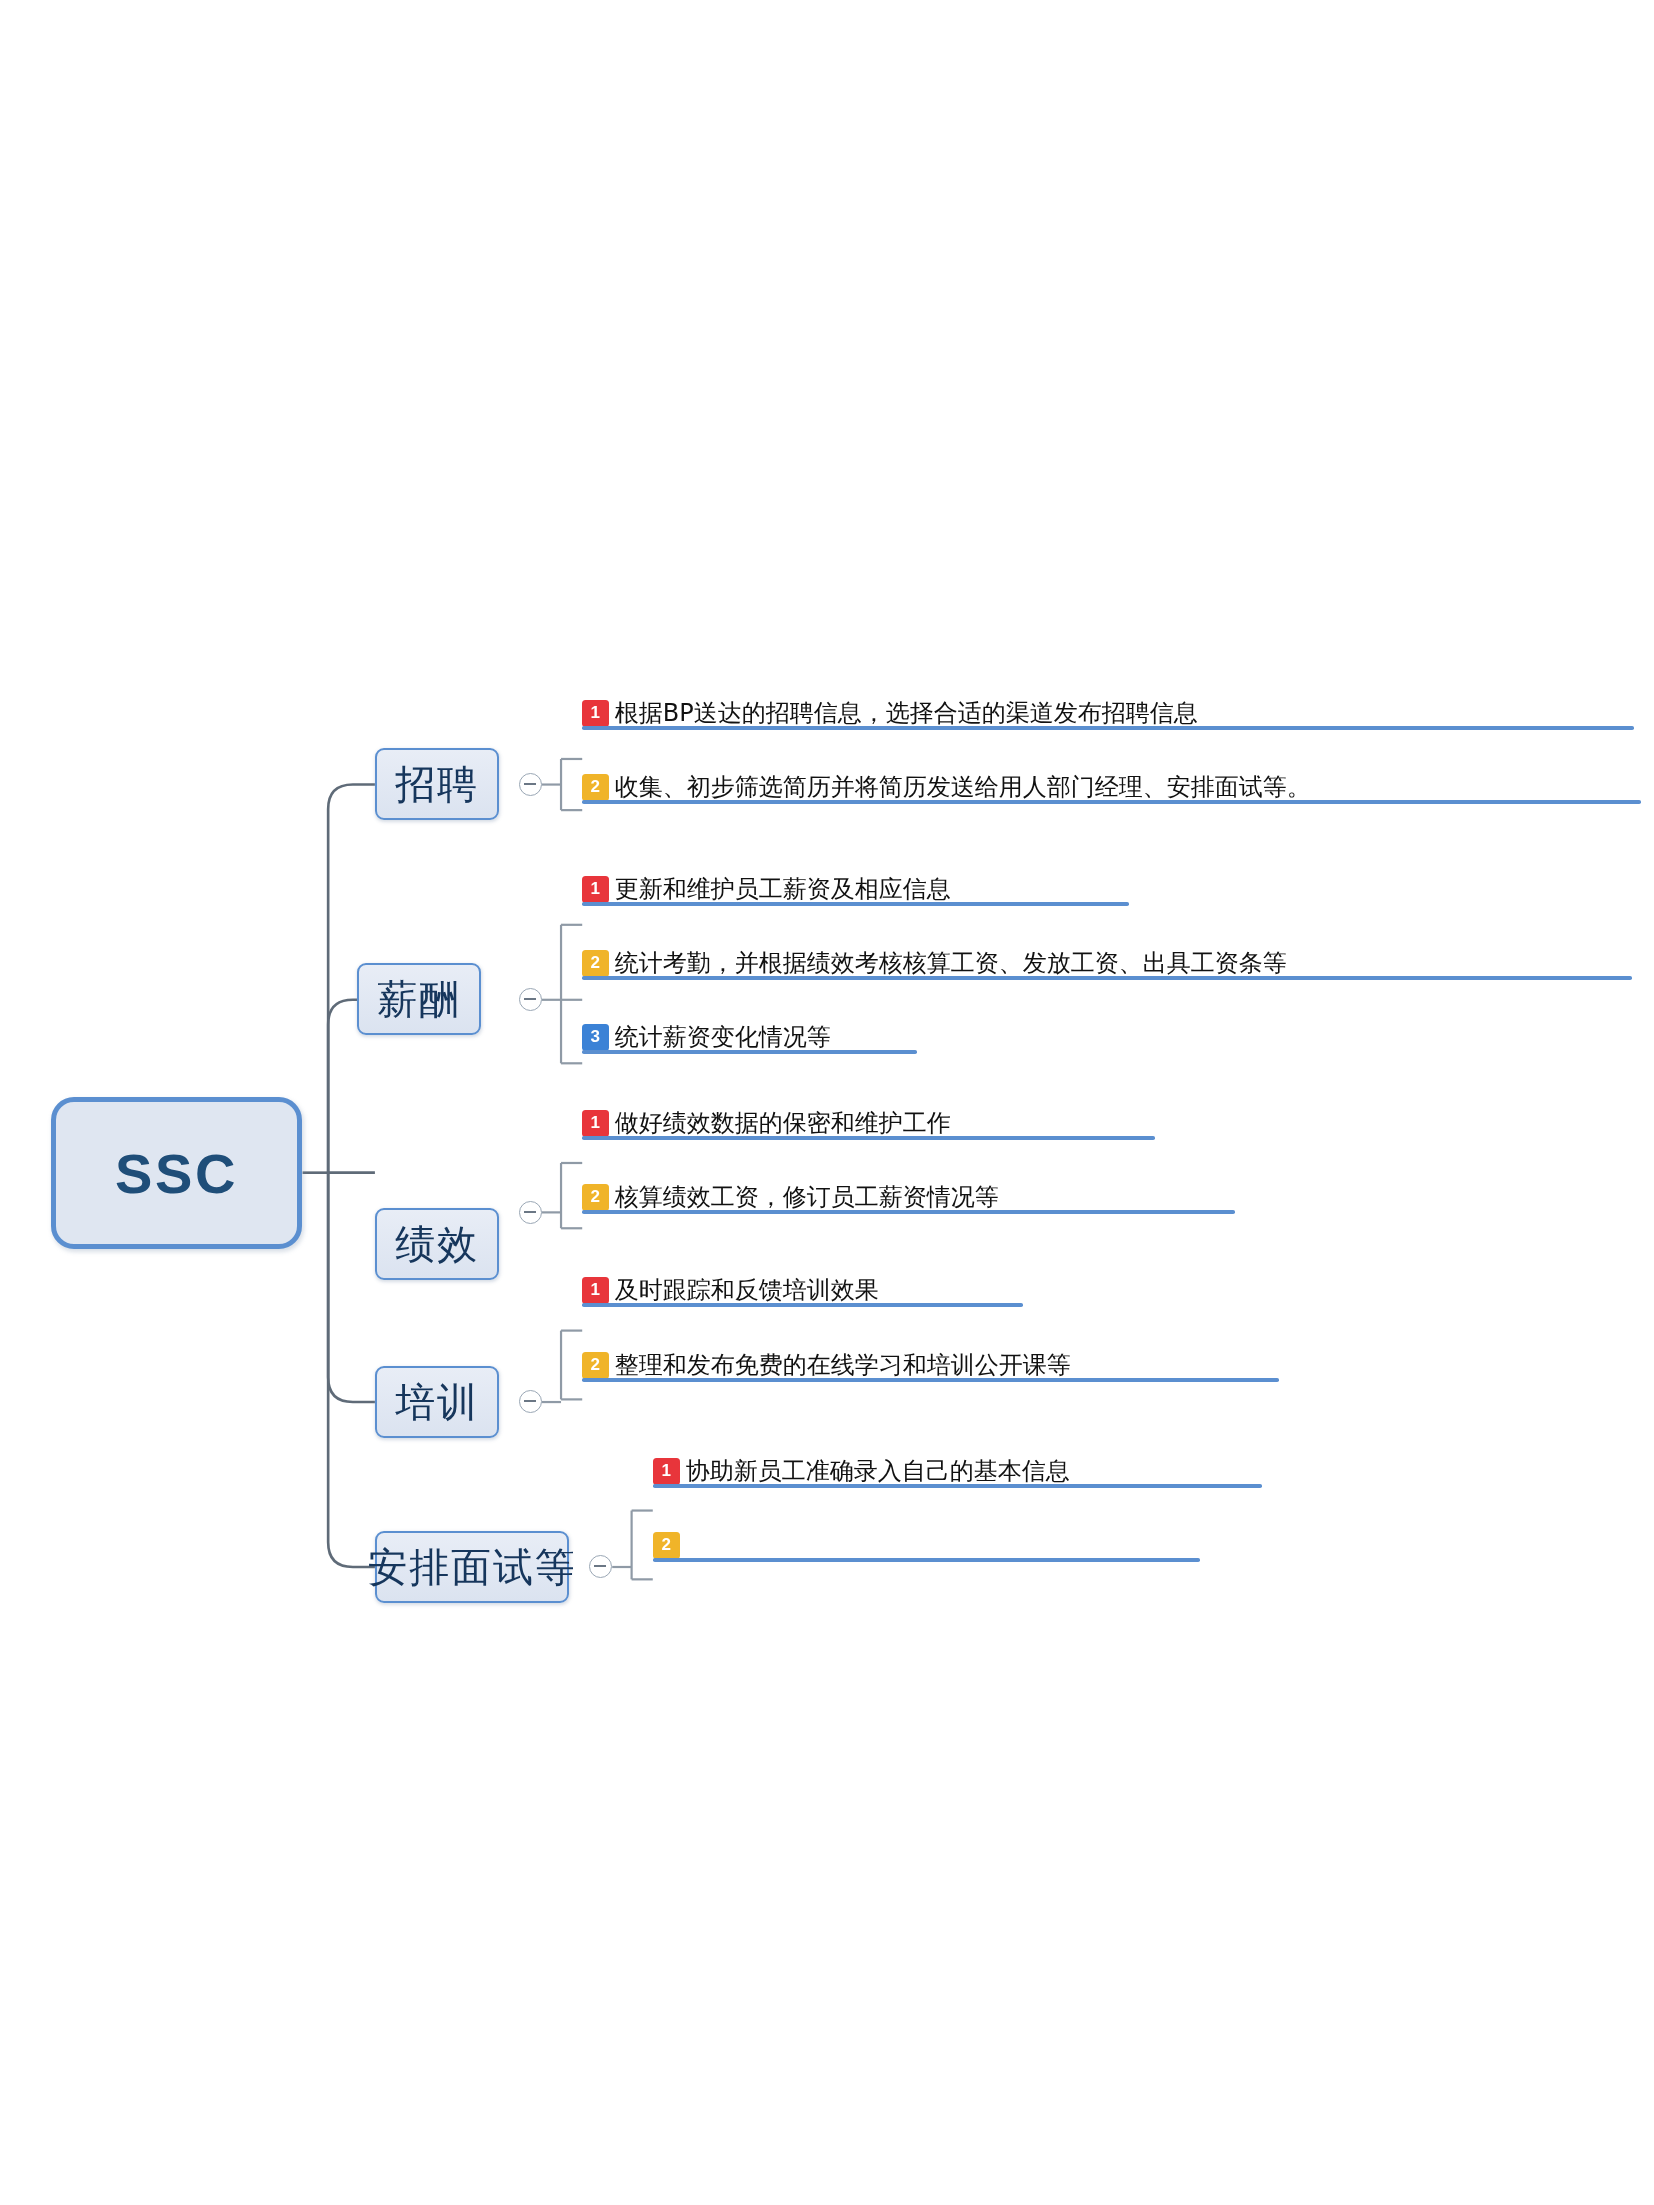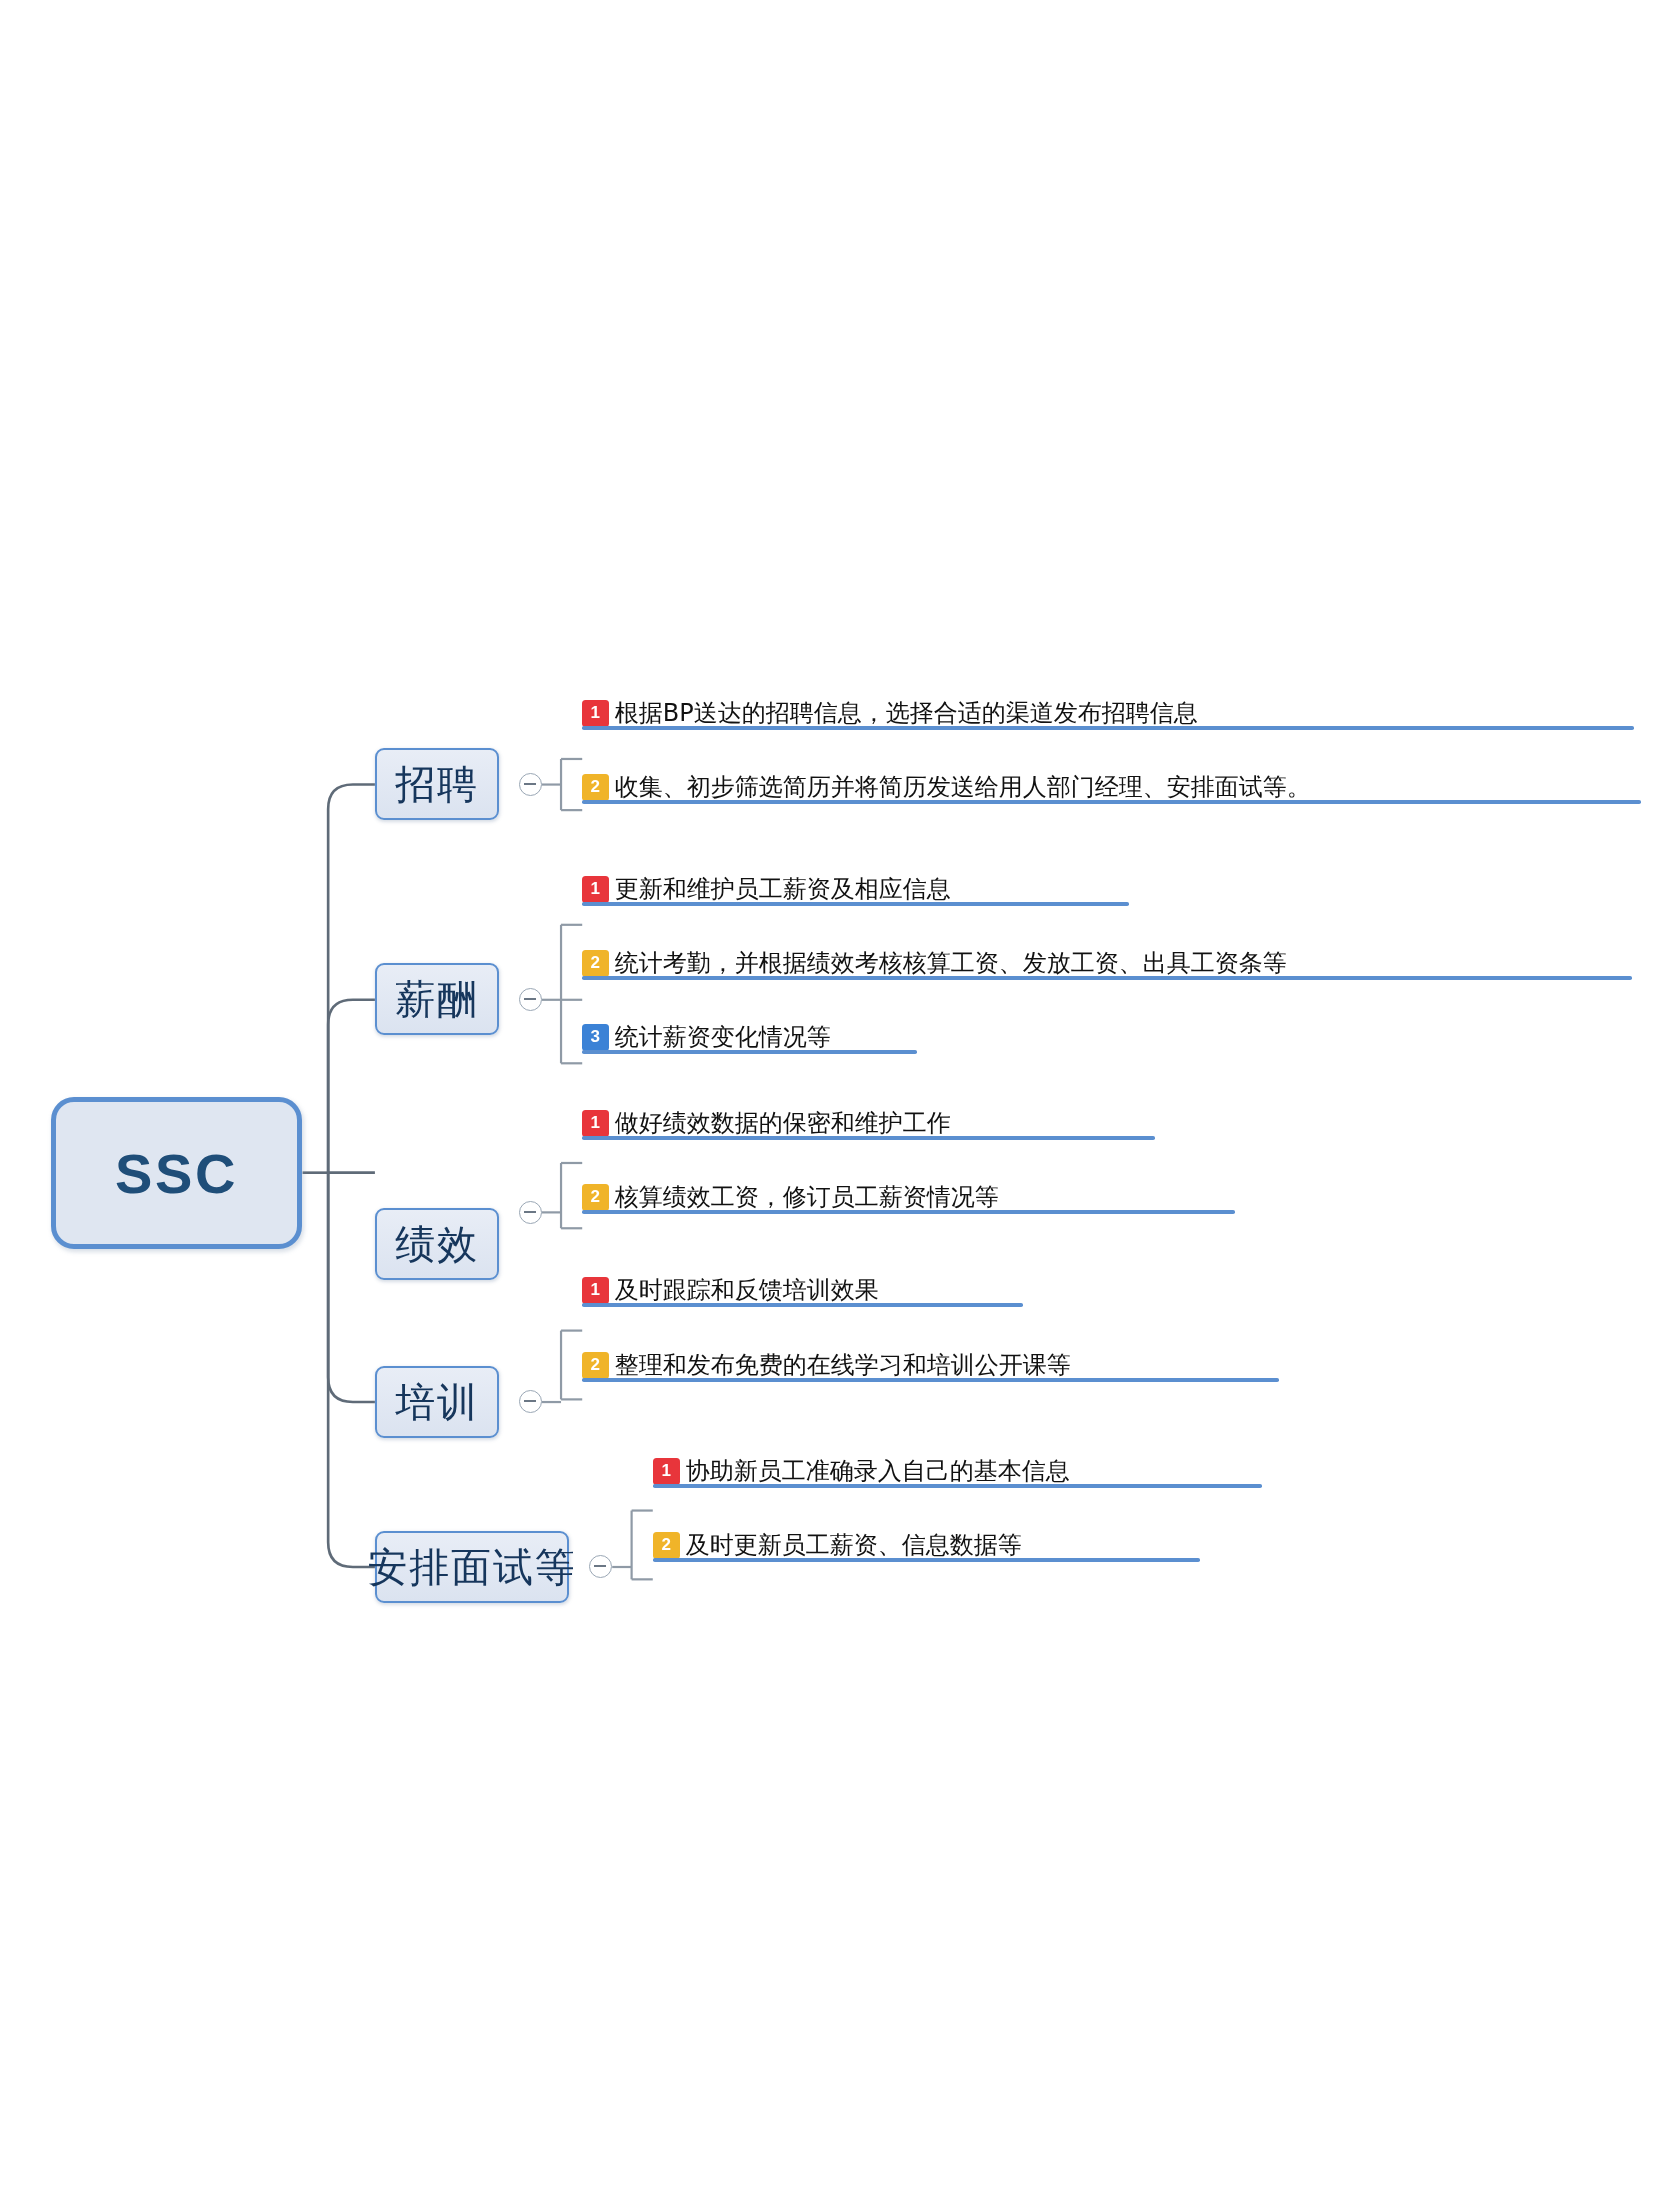"薪酬" div.branch-node { left: 375px -> 357px }
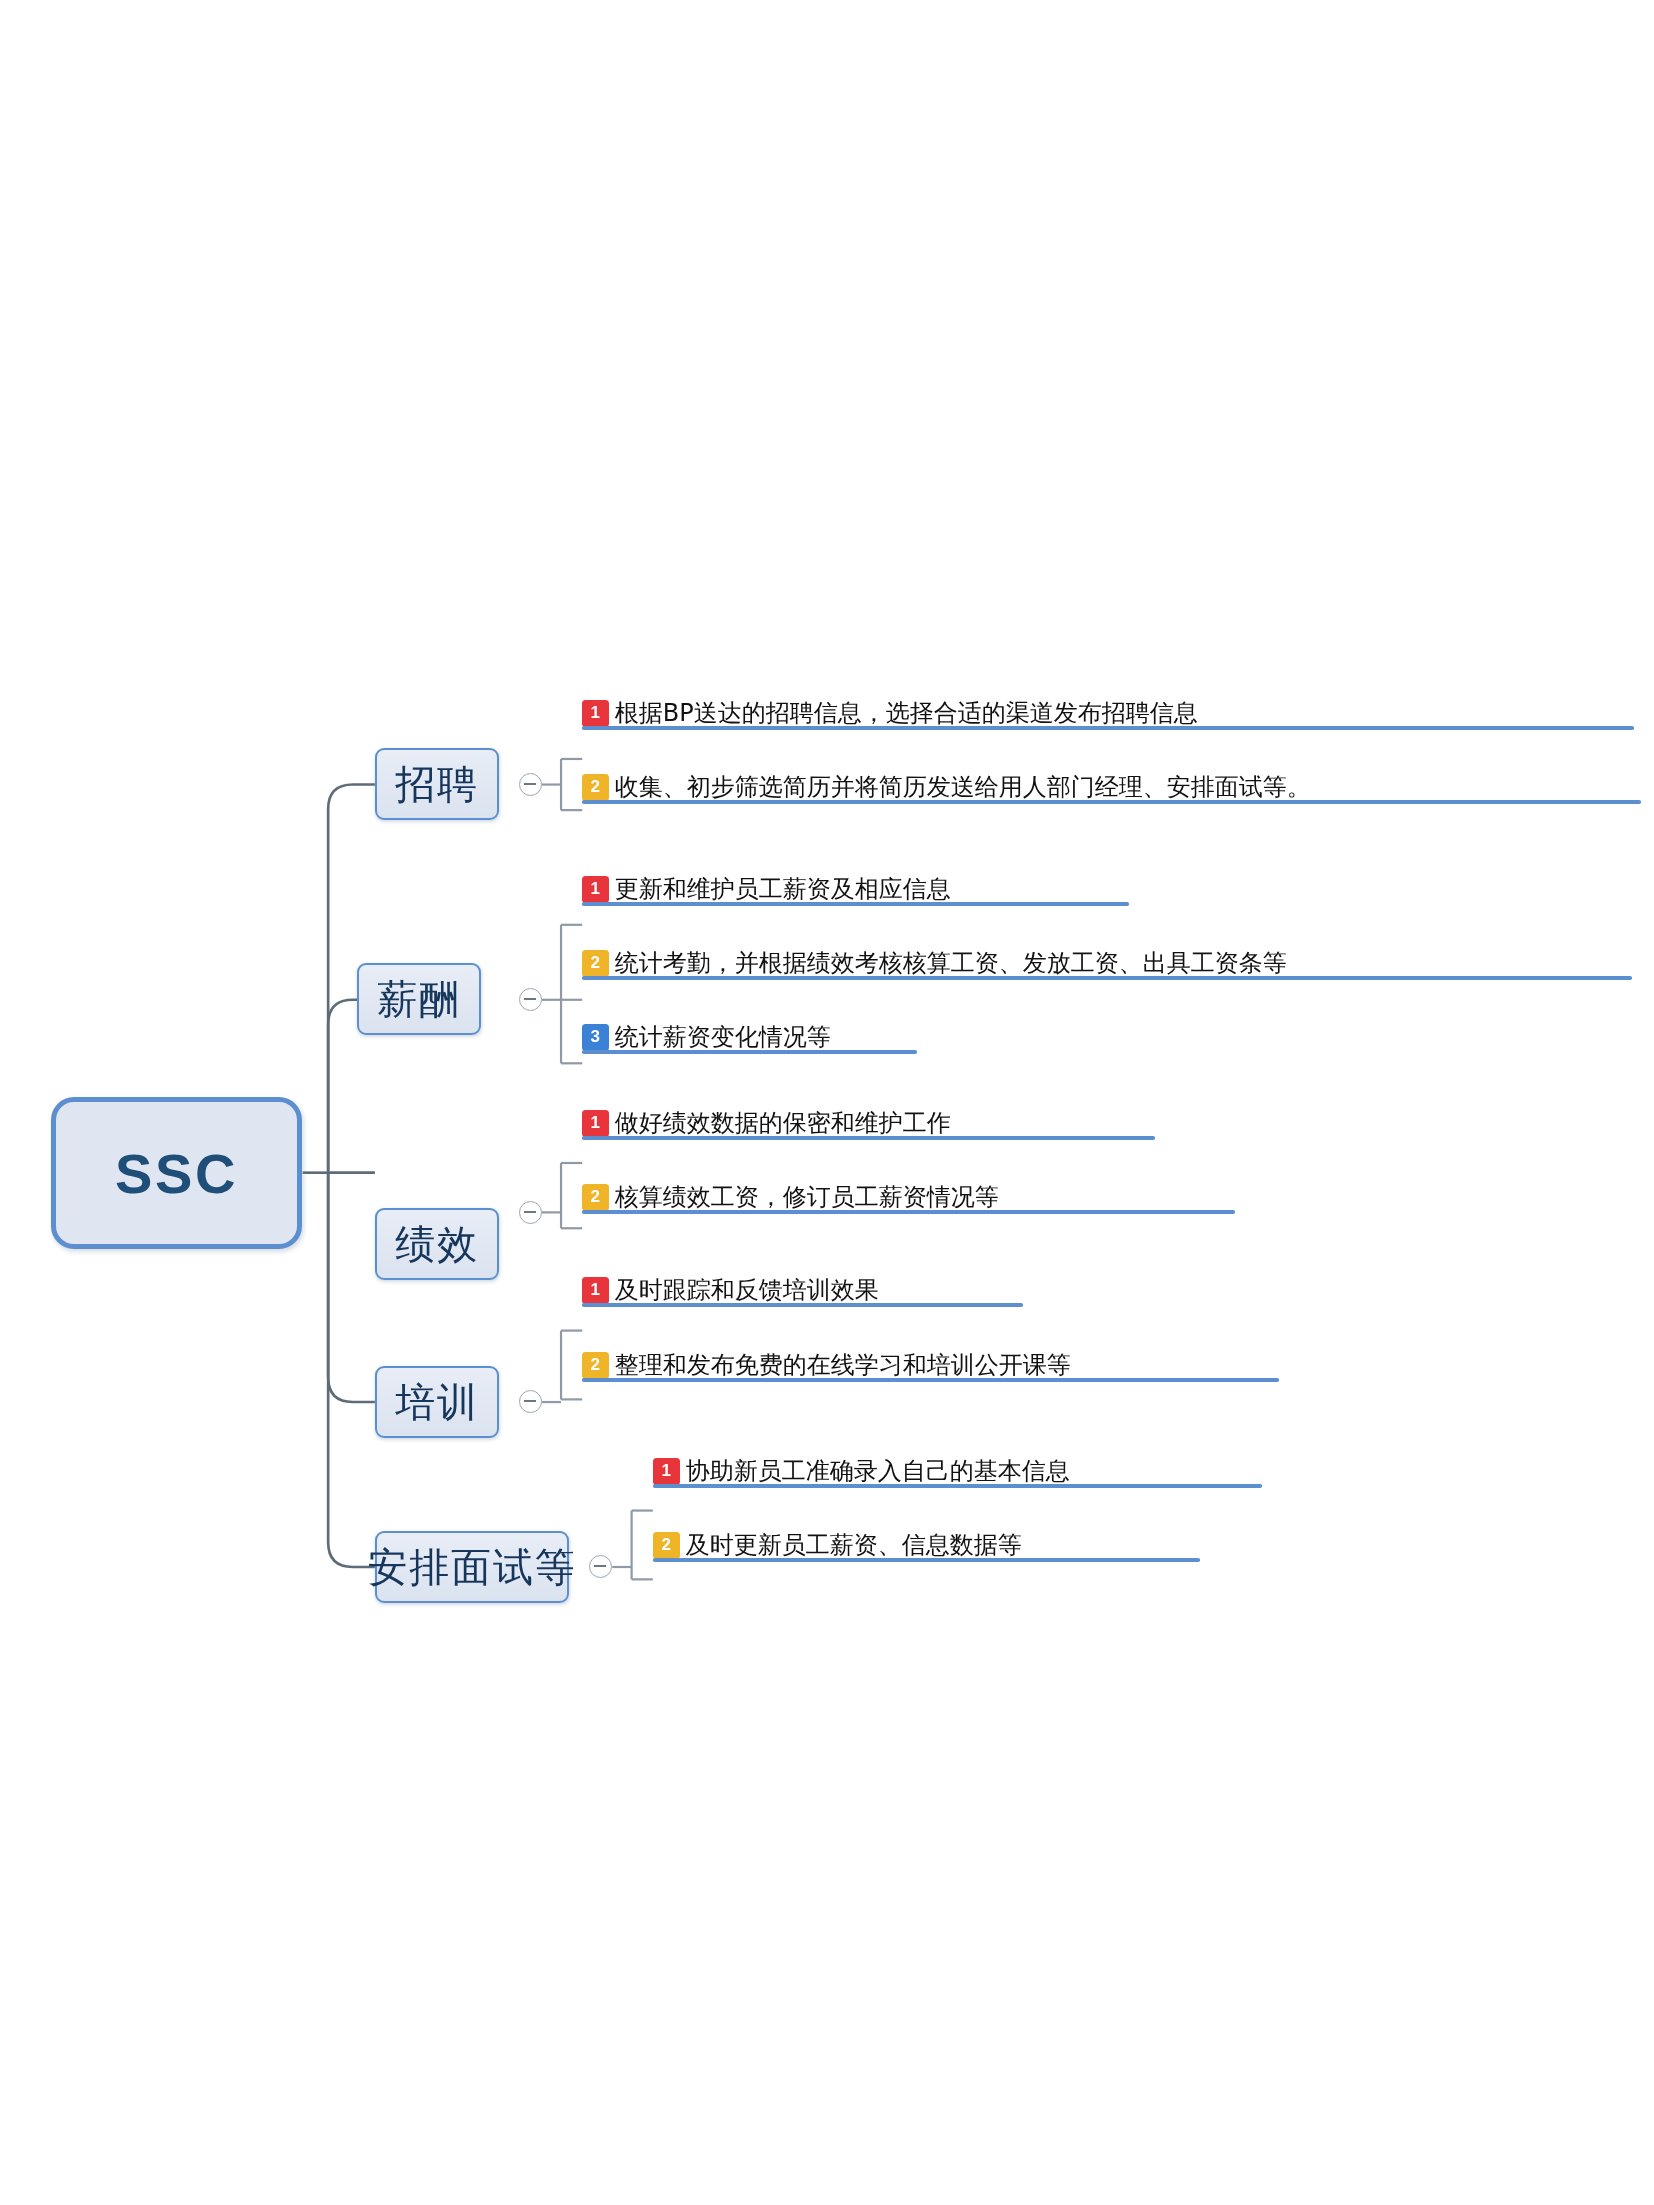"及时更新员工薪资、信息数据等" span.leaf-text { html: <span>及时更新员工薪资、信息数据等</span> -> none }
